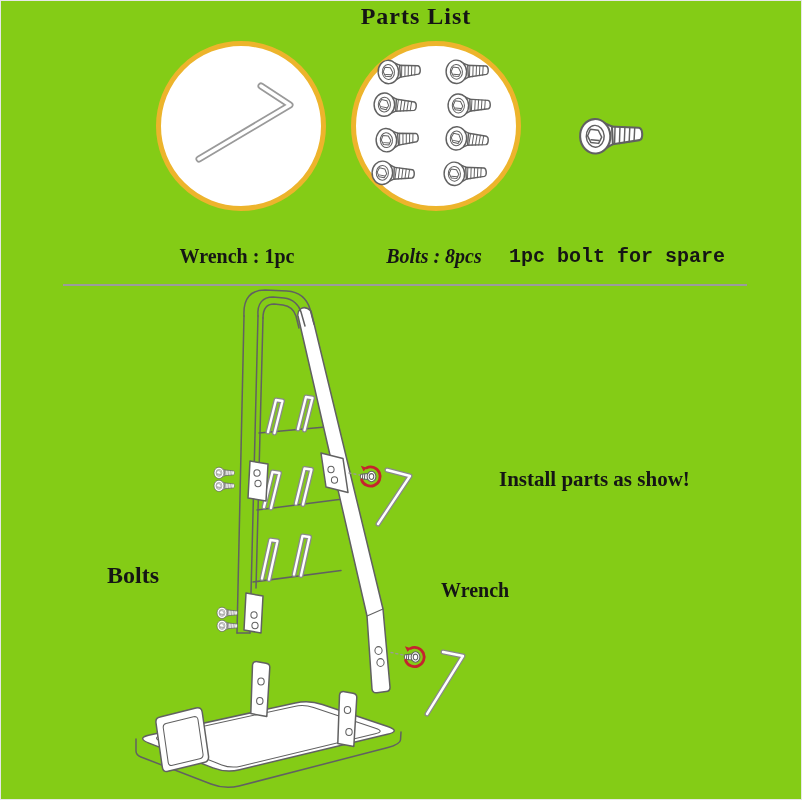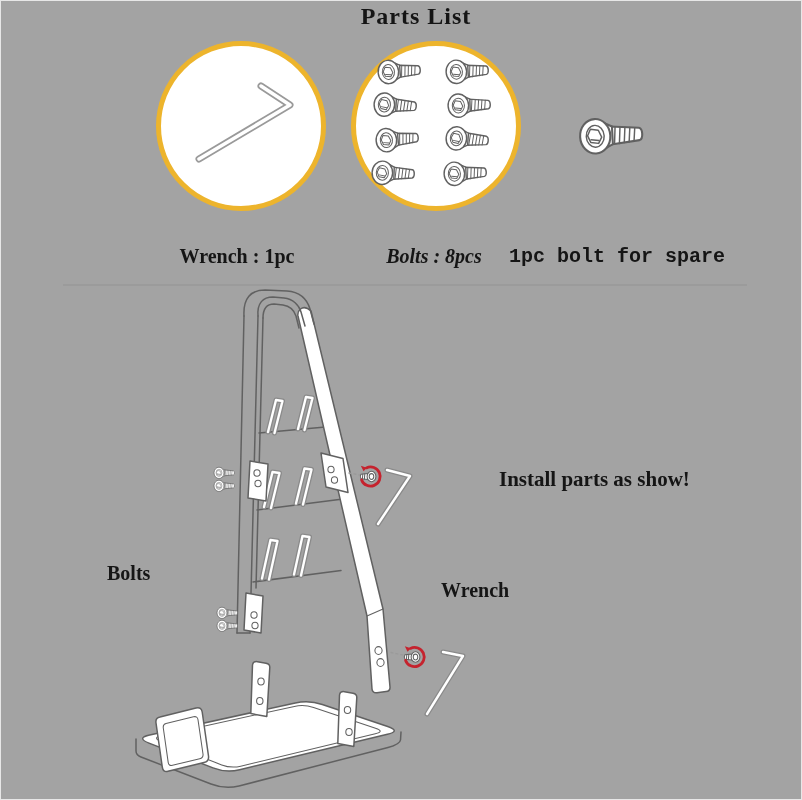"Parts List" .page { background: #a3a3a3 -> #84cc16 }
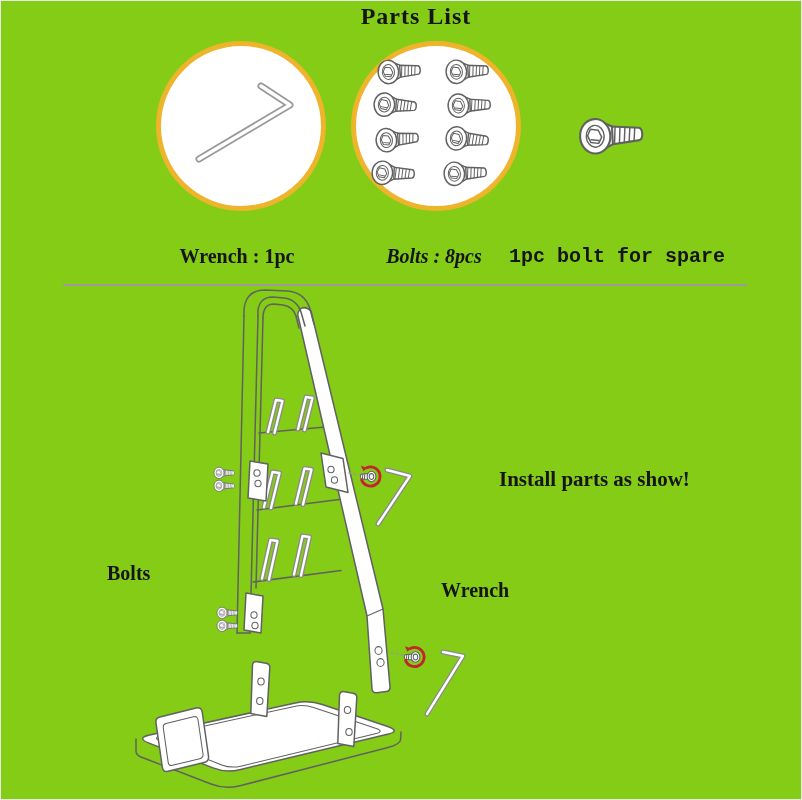"Bolts" .dlabel-bolts { font-size: 20px -> 24px }
